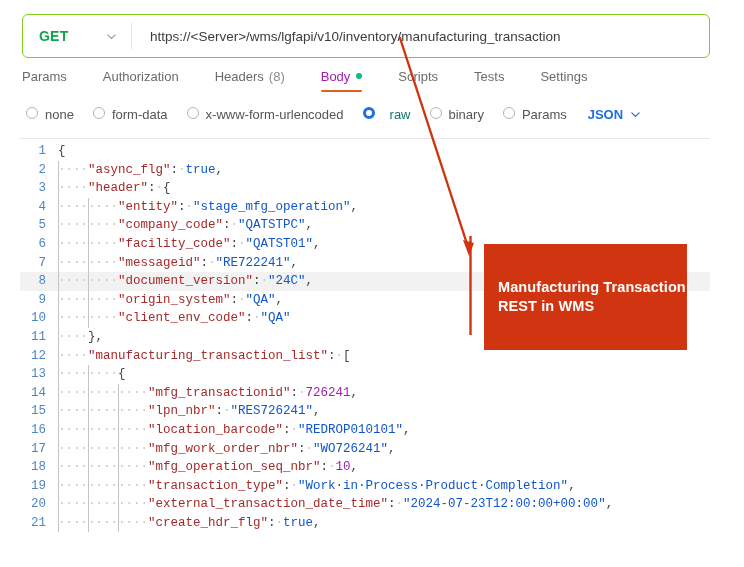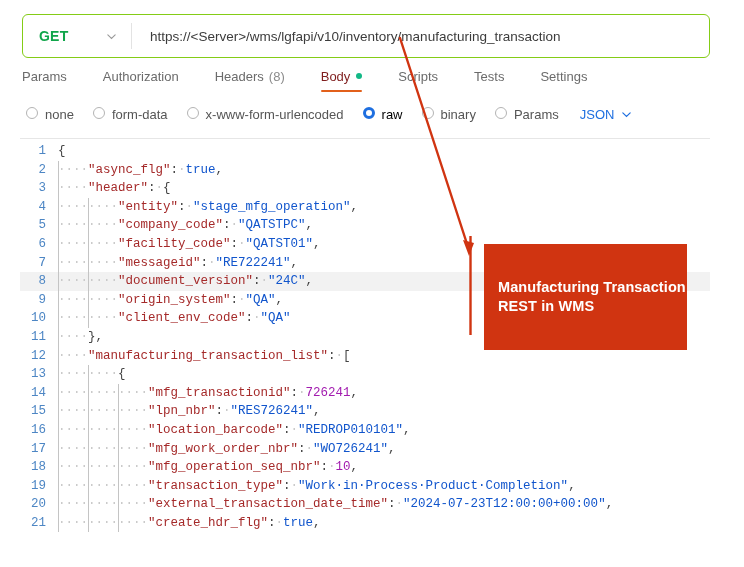"Body" .tab.active { color: #7f1d1d -> #a21caf }
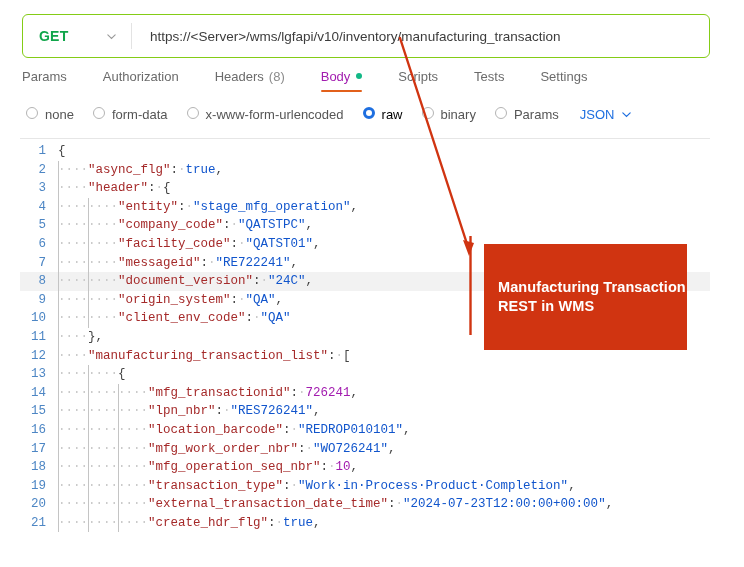"raw" .radio-item.checked { color: #000000 -> #0f766e; gap: none -> 8px }
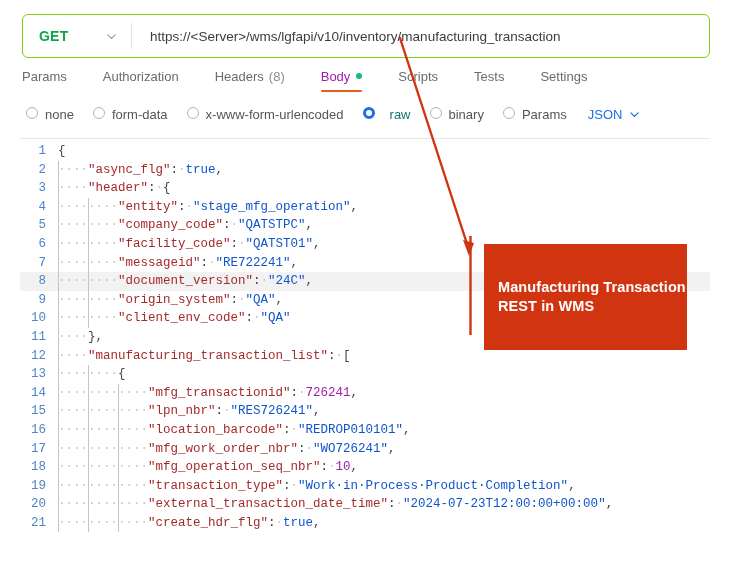"JSON" .format-select { font-weight: 400 -> 700 }
